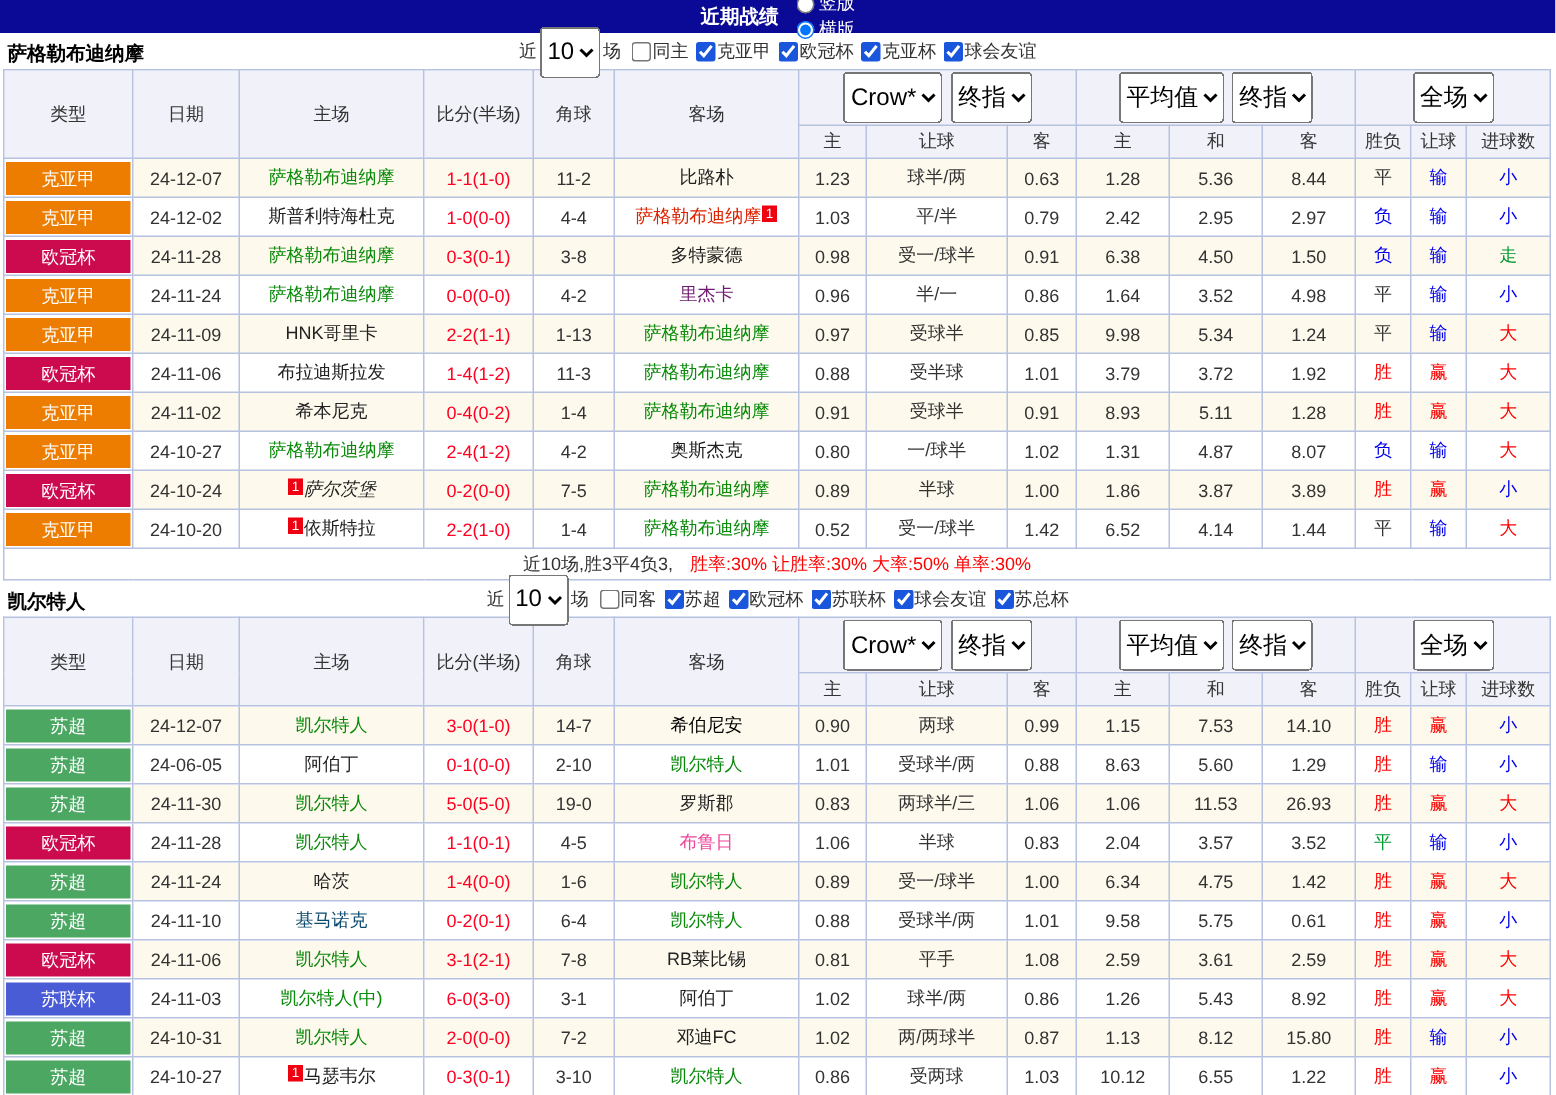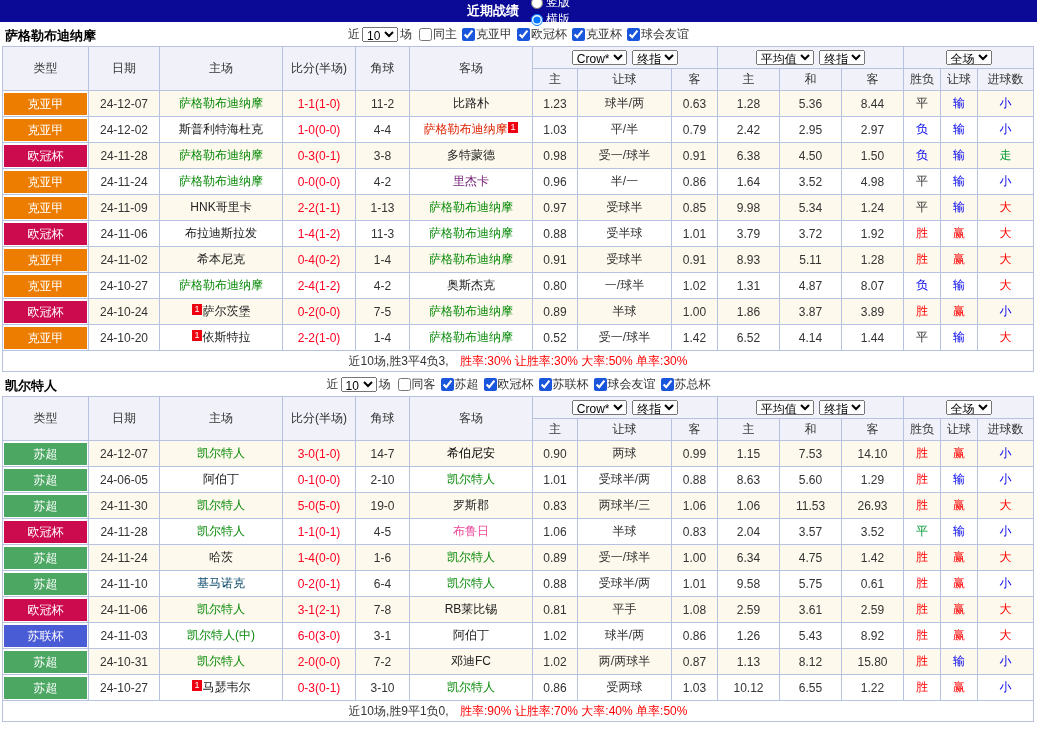"10" .filter select, .selhead select { font-size: 12px -> 16px; height: 15px -> 34px }
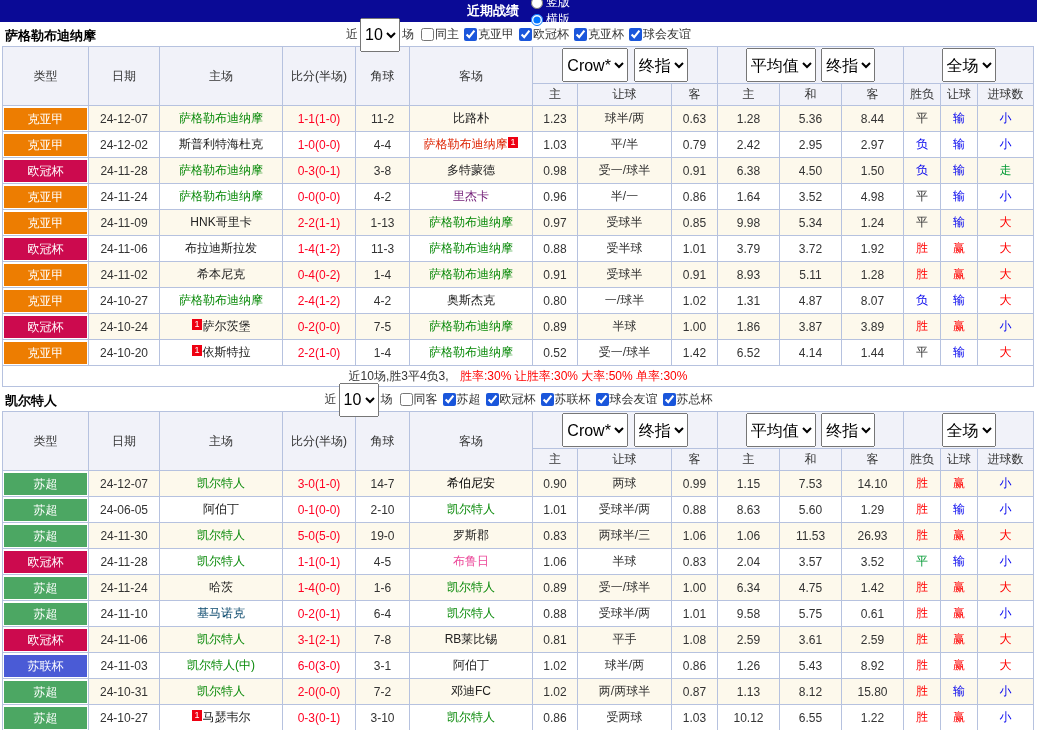"萨尔茨堡" span.team { font-style: none -> italic }
